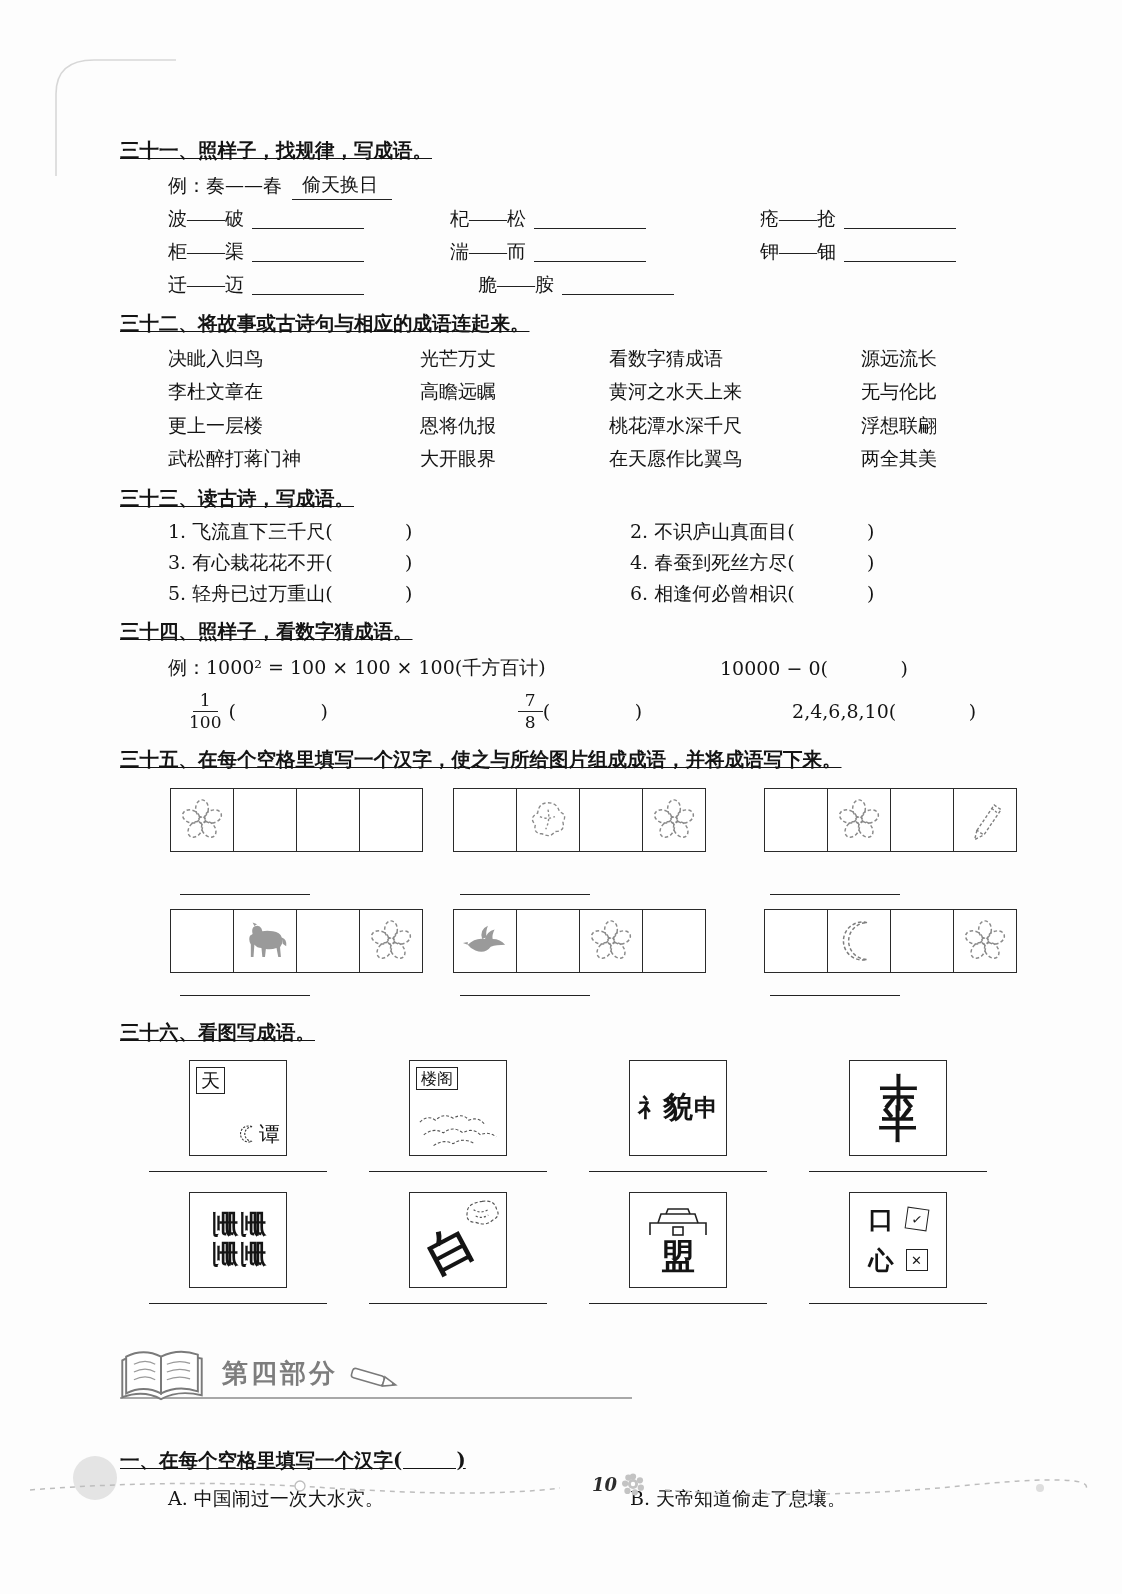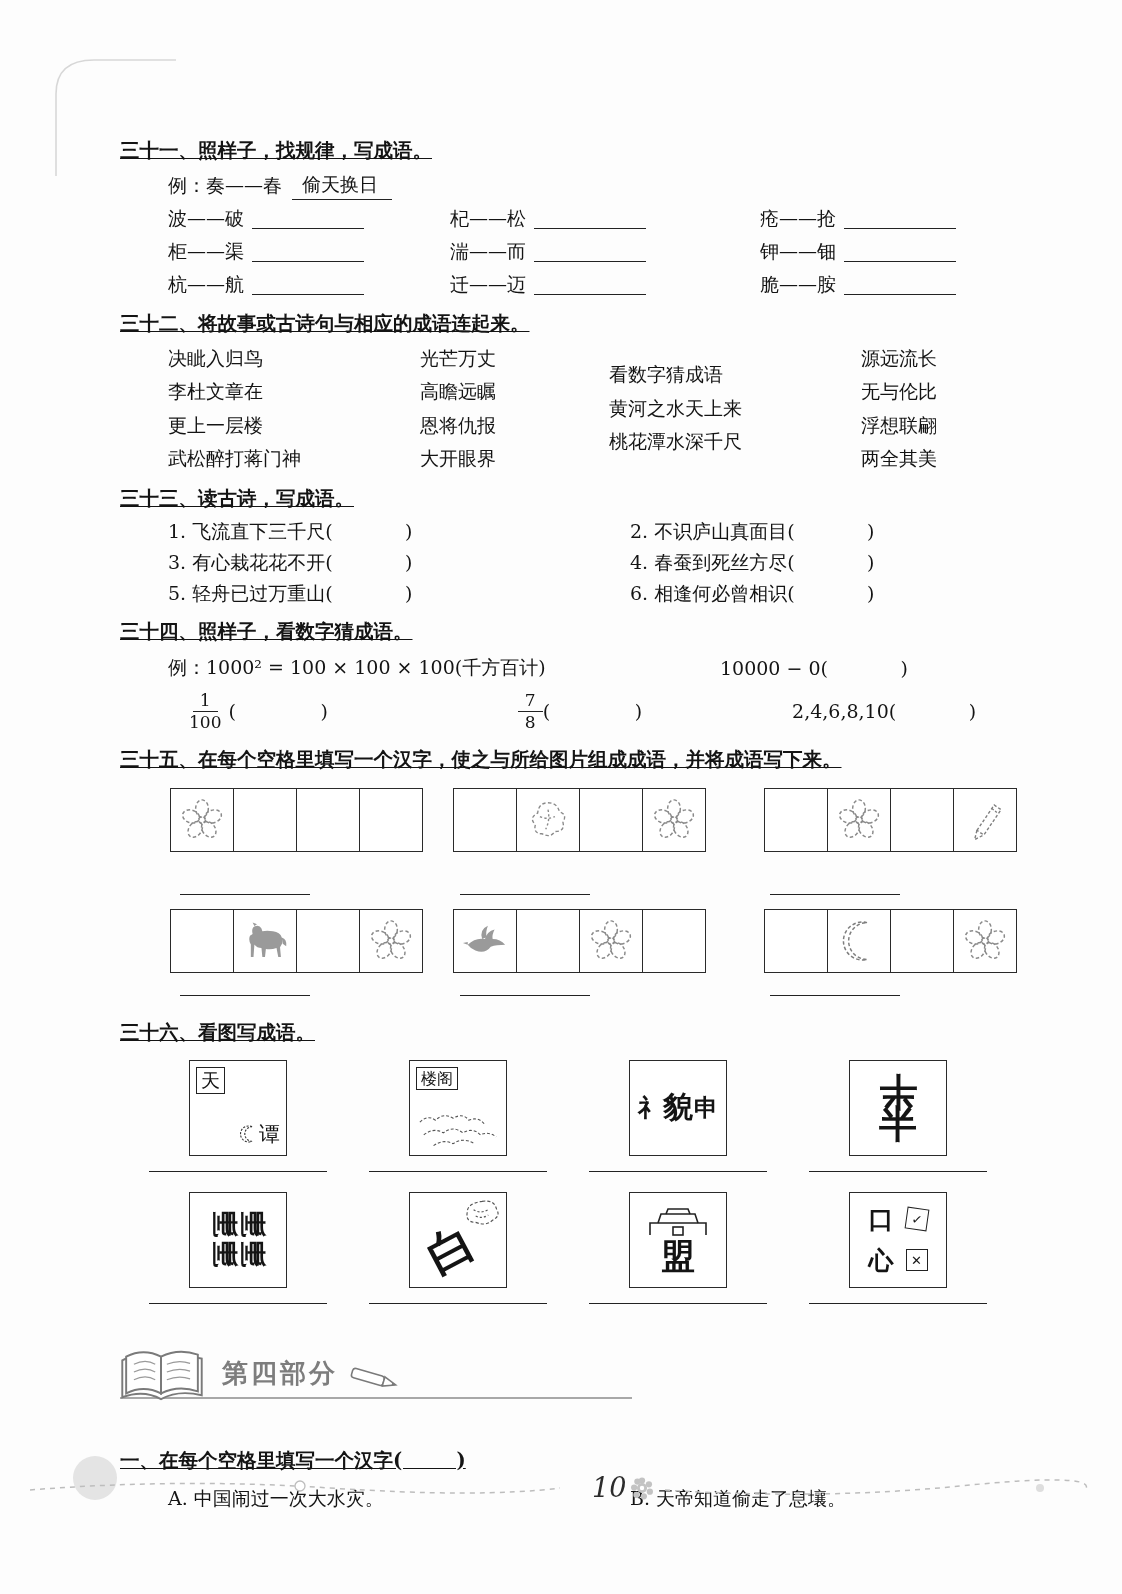"波——破" .pair-cell { font-family: none -> Liberation Serif, serif }
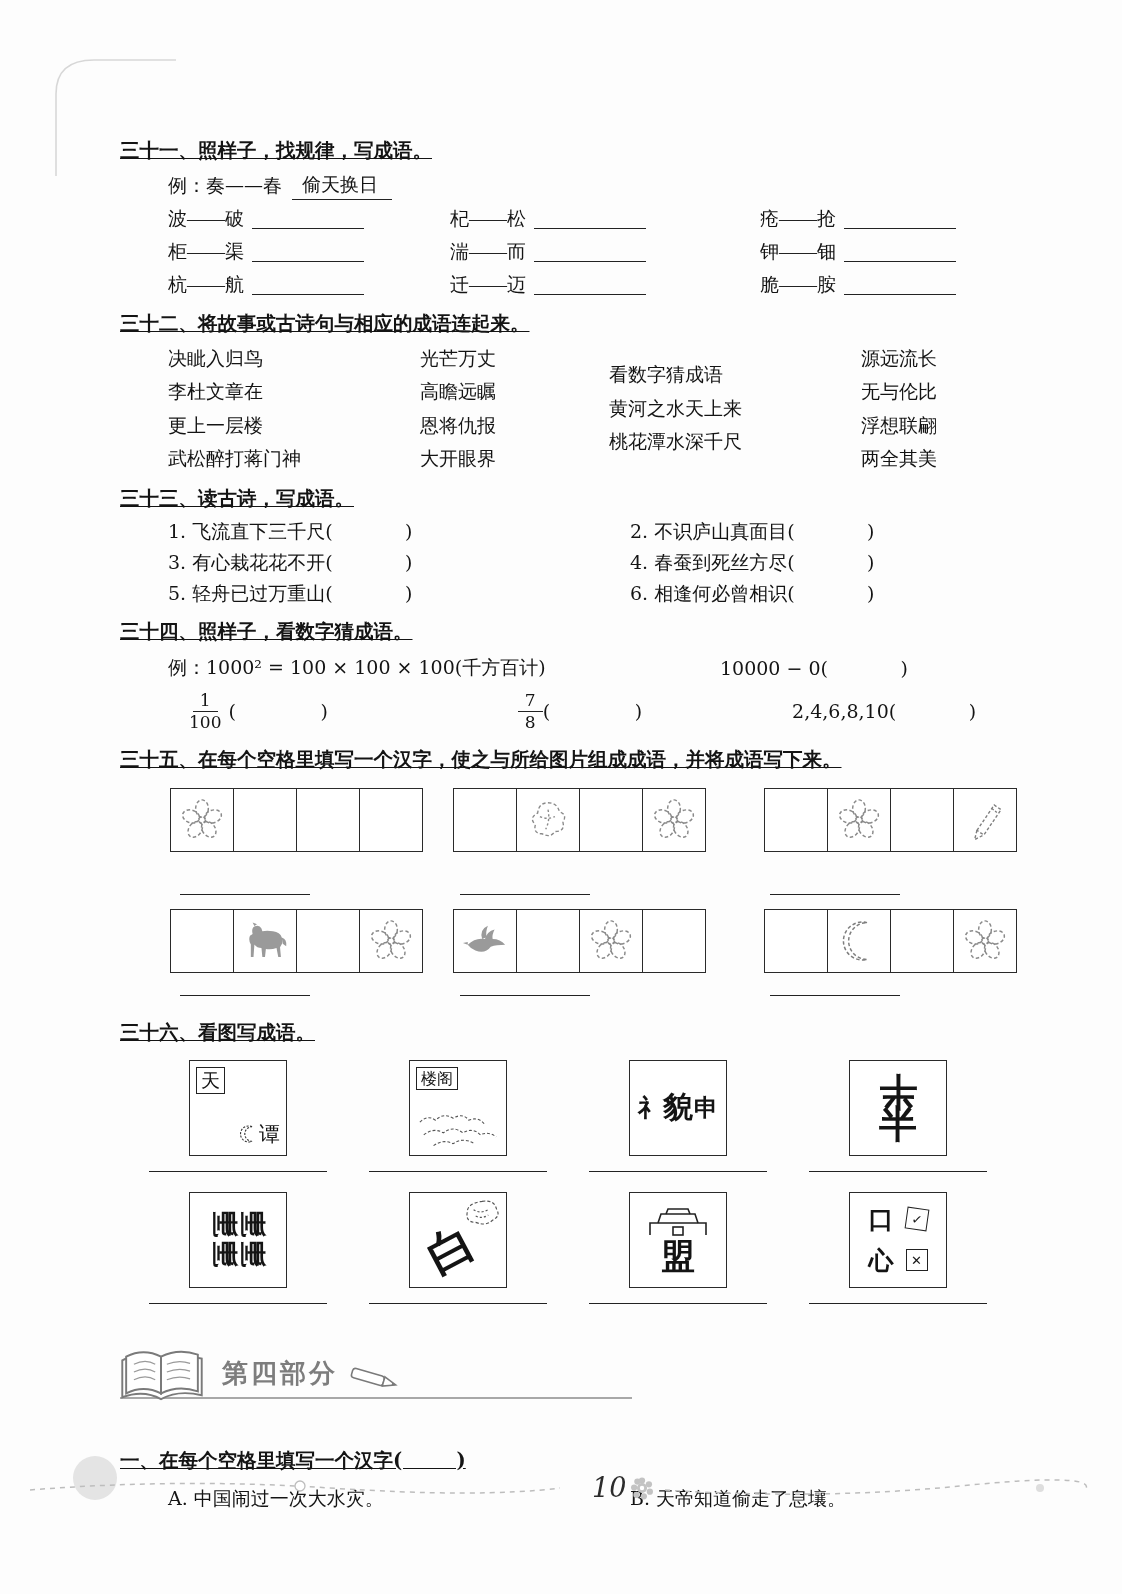"杭——航" div.pair-cell { html: <div> <span>杭——航</span> <span></span> </div> -> none }
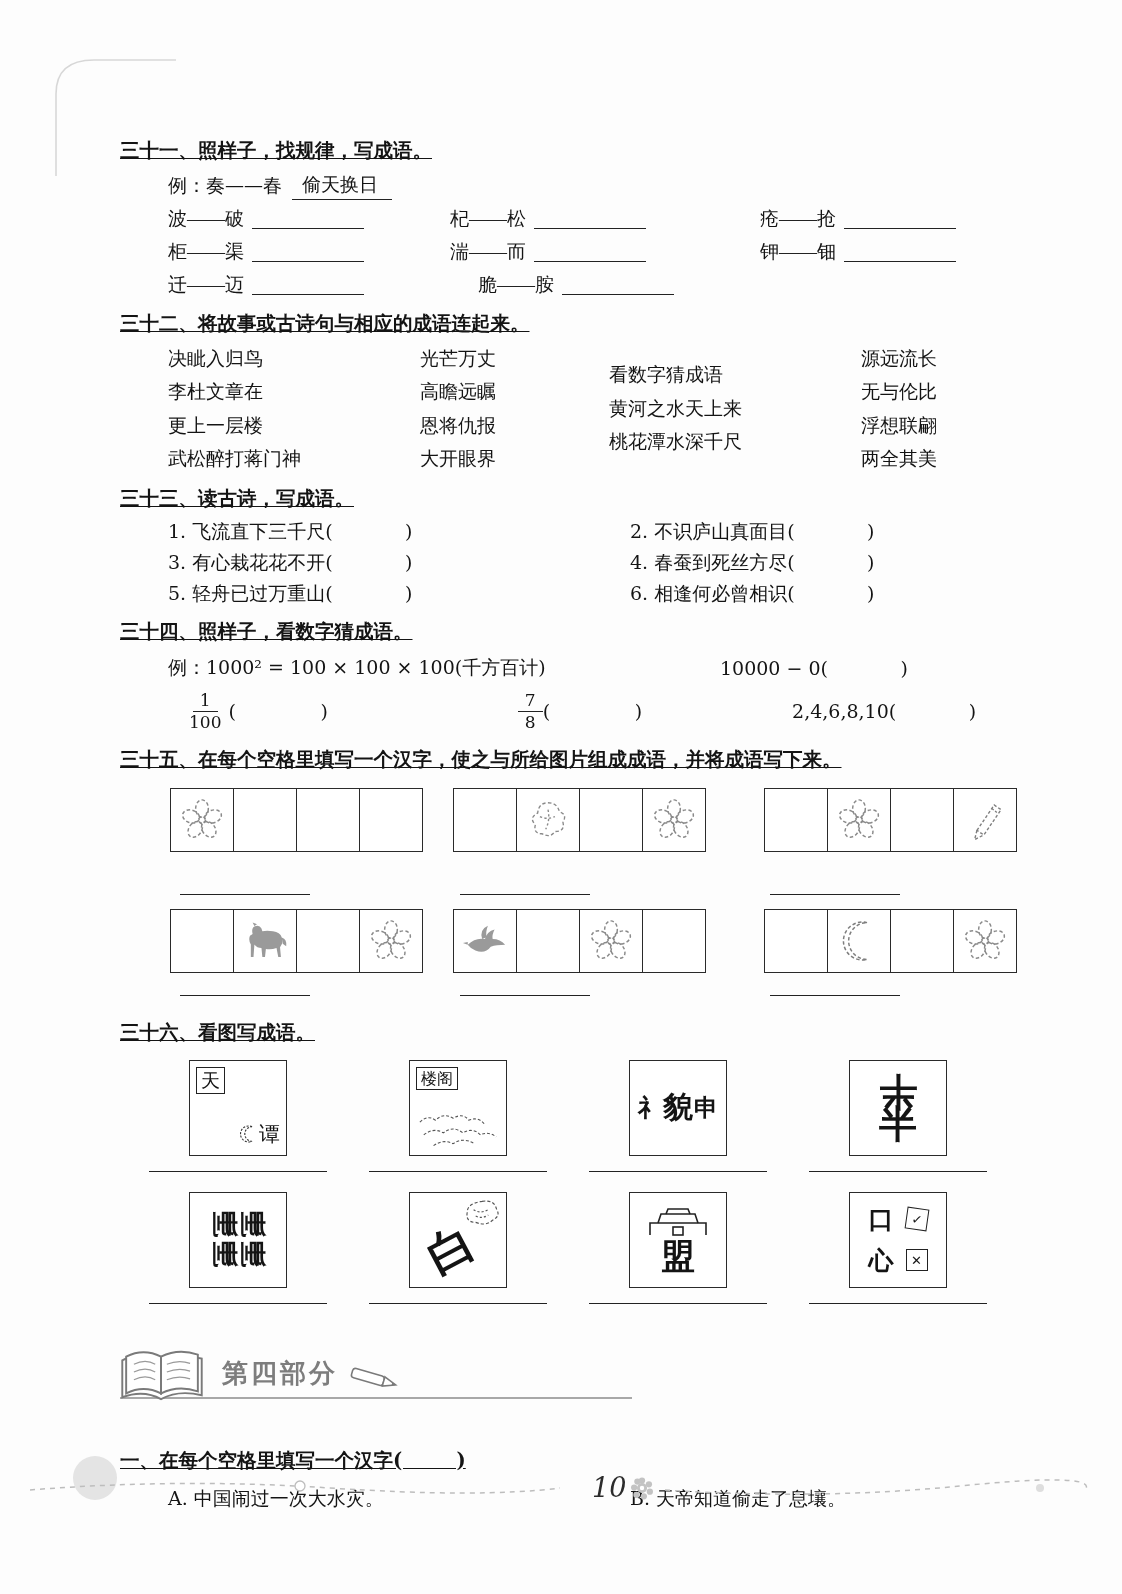"在天愿作比翼鸟" span { html: none -> <span>在天愿作比翼鸟</span> }
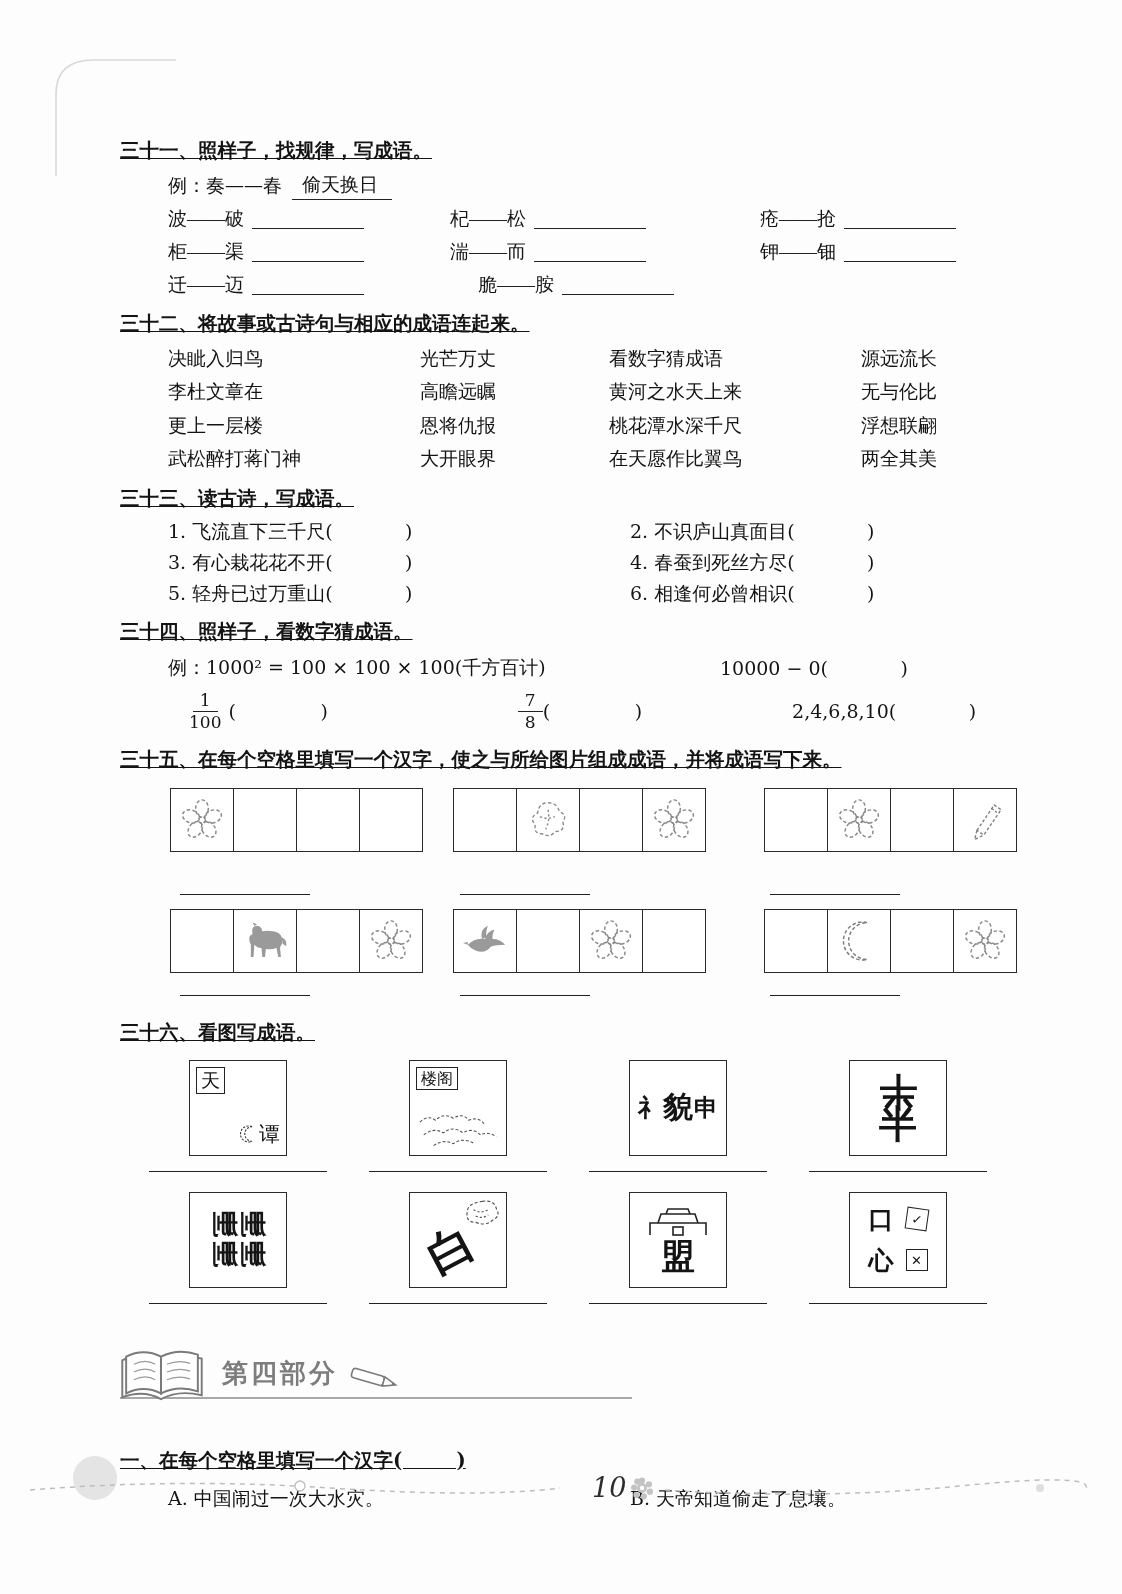"10" .page-num span { font-size: 27px -> 18px; font-weight: none -> bold }
